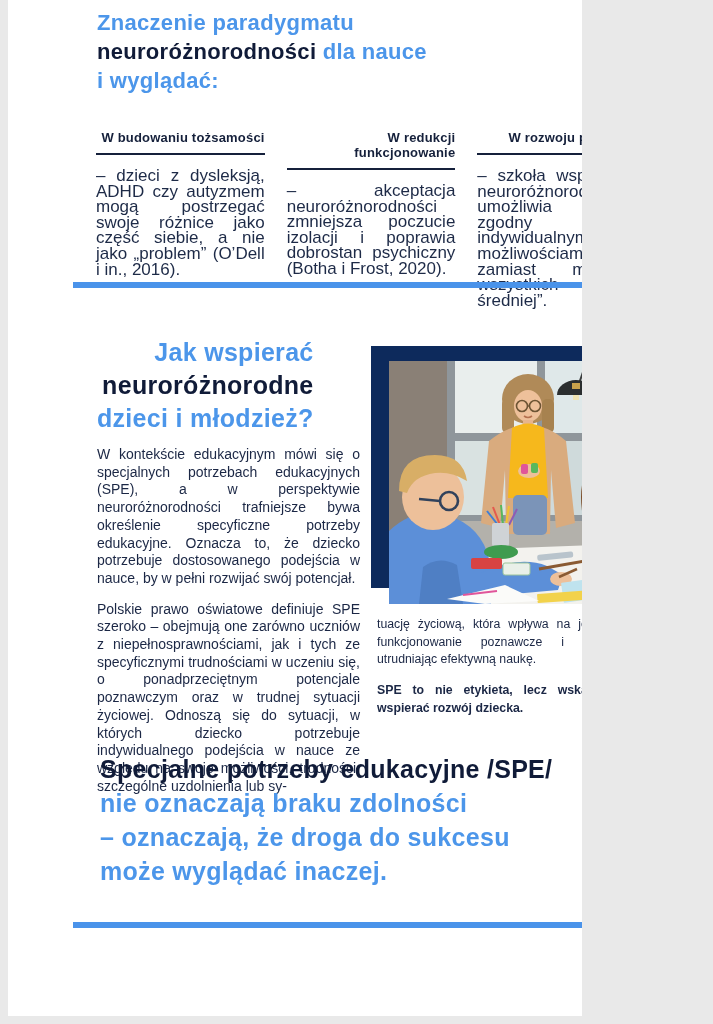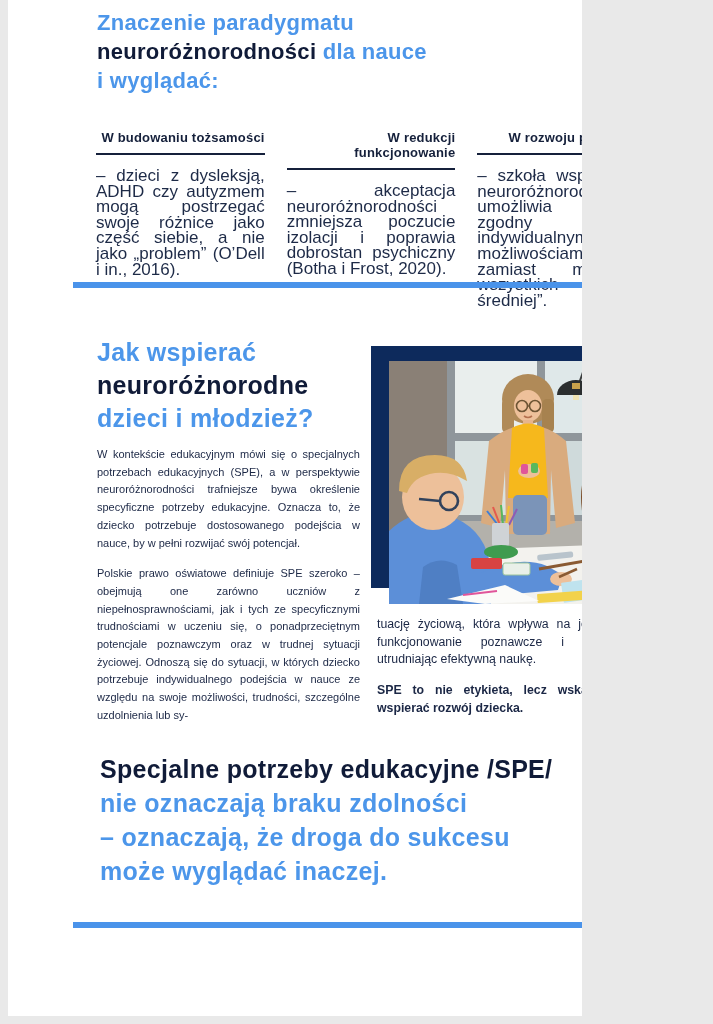"Jak wspierać" .sec2-title { text-align: none -> right }
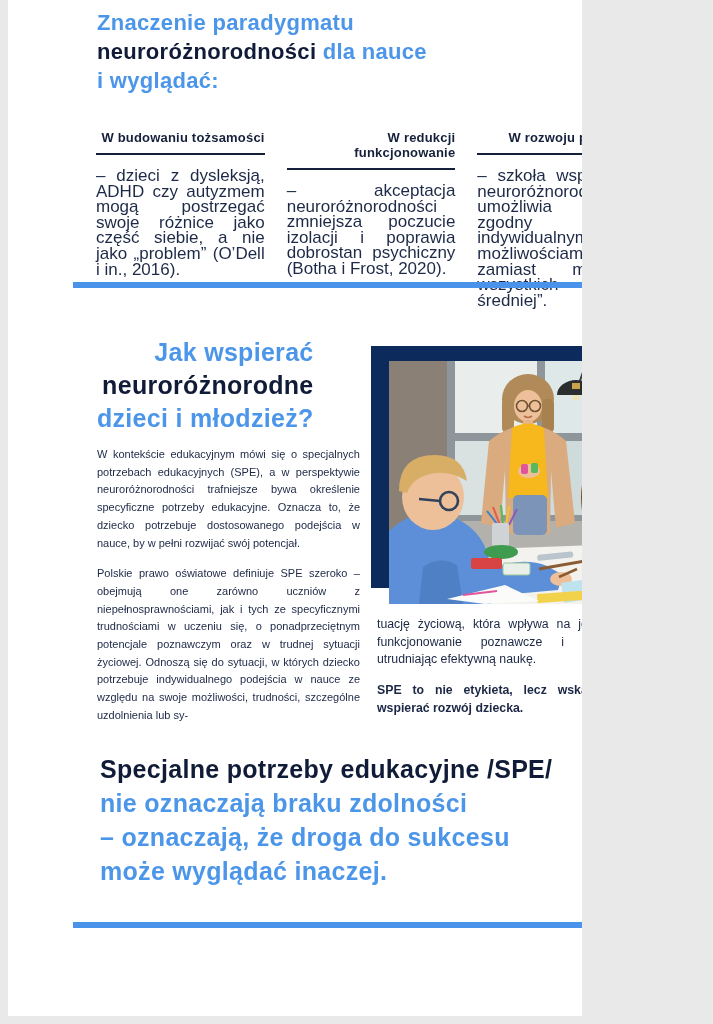"W kontekście edukacyjnym mówi się" .body-col-left { font-size: 11px -> 14px }
